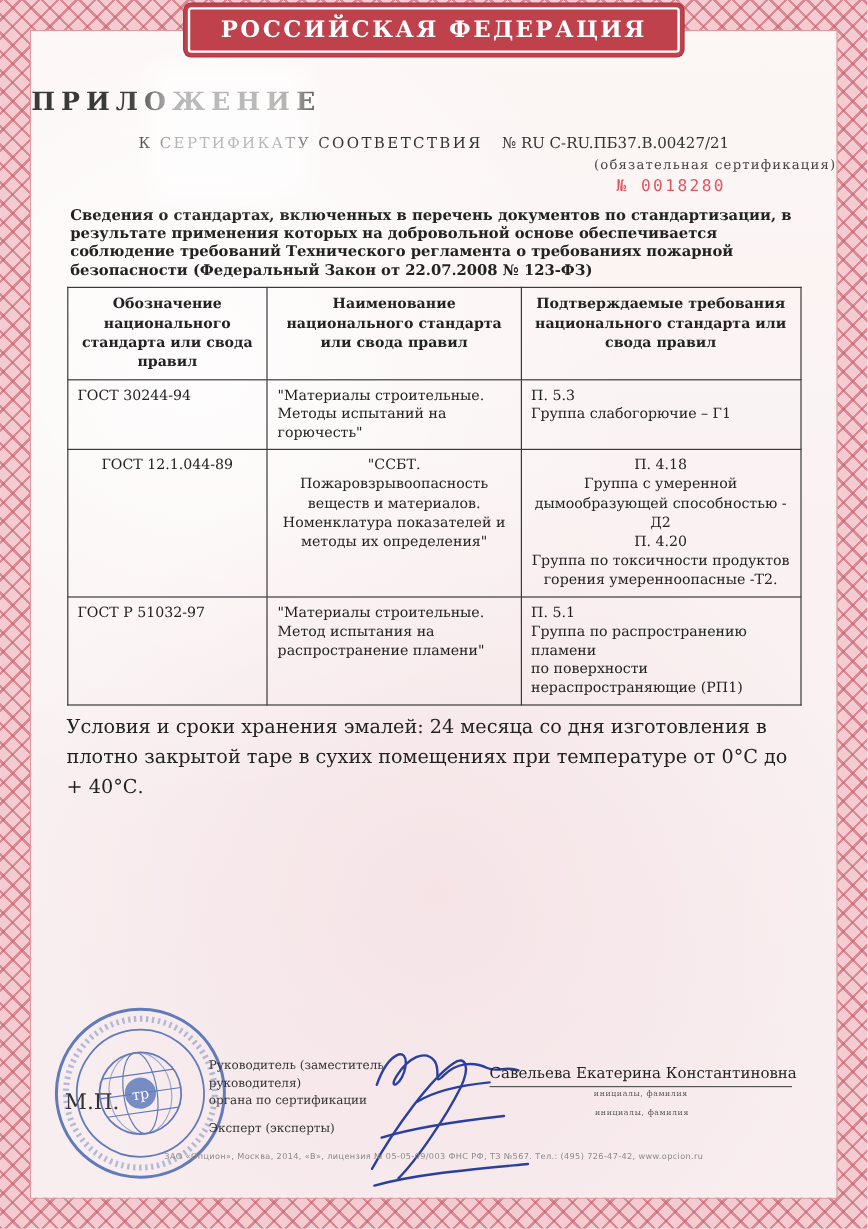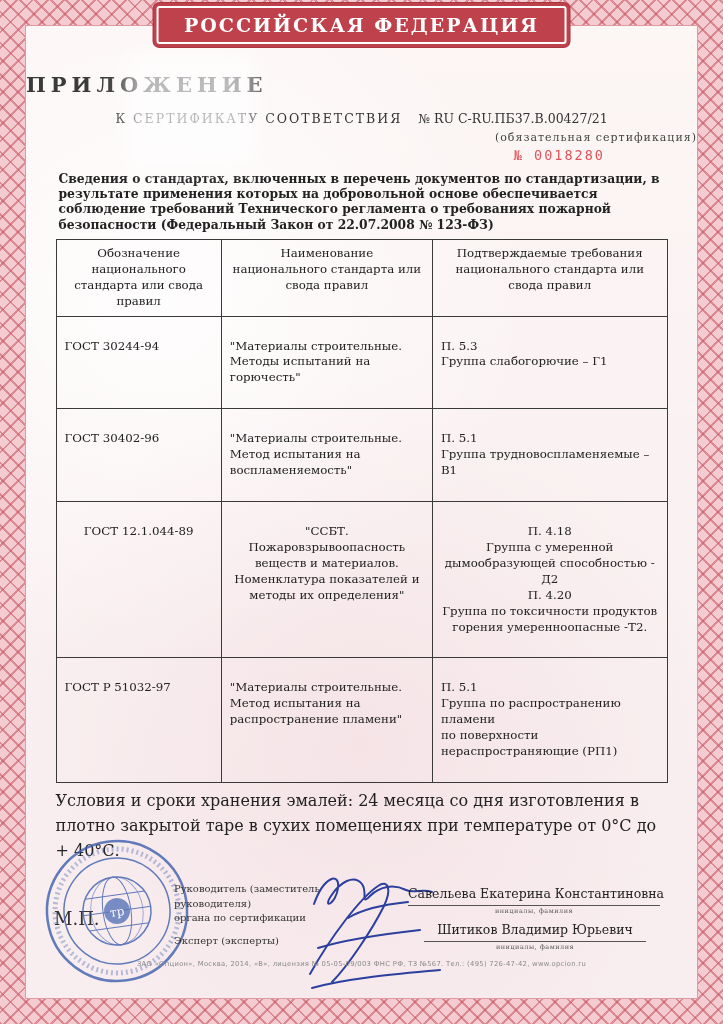"Обозначение национального стандарта или" table.stds th { font-weight: normal -> bold }
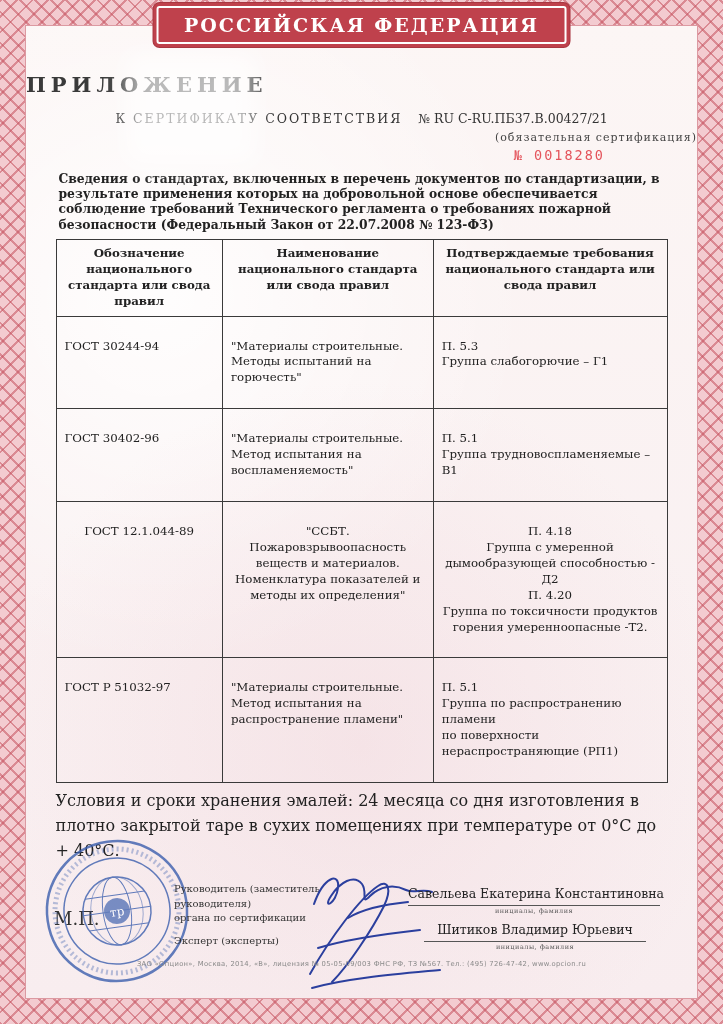"ГОСТ 30244-94" table.stds th, table.stds td { padding: 22px 8px -> 5px 8px }
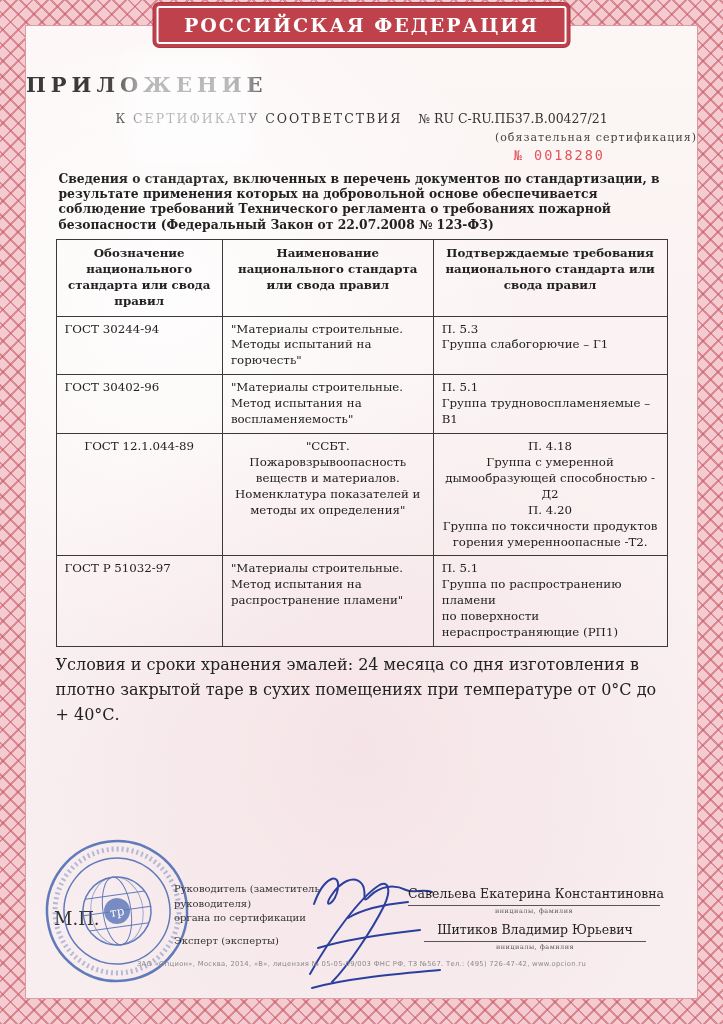"ГОСТ 30402-96" tr { html: <tr> <td>ГОСТ 30402-96</td> <td>"Материалы строительные. Метод испытания на воспламеняемость"</td> <td>П. 5.1 Группа трудновоспламеняемые – В1</td> </tr> -> none }
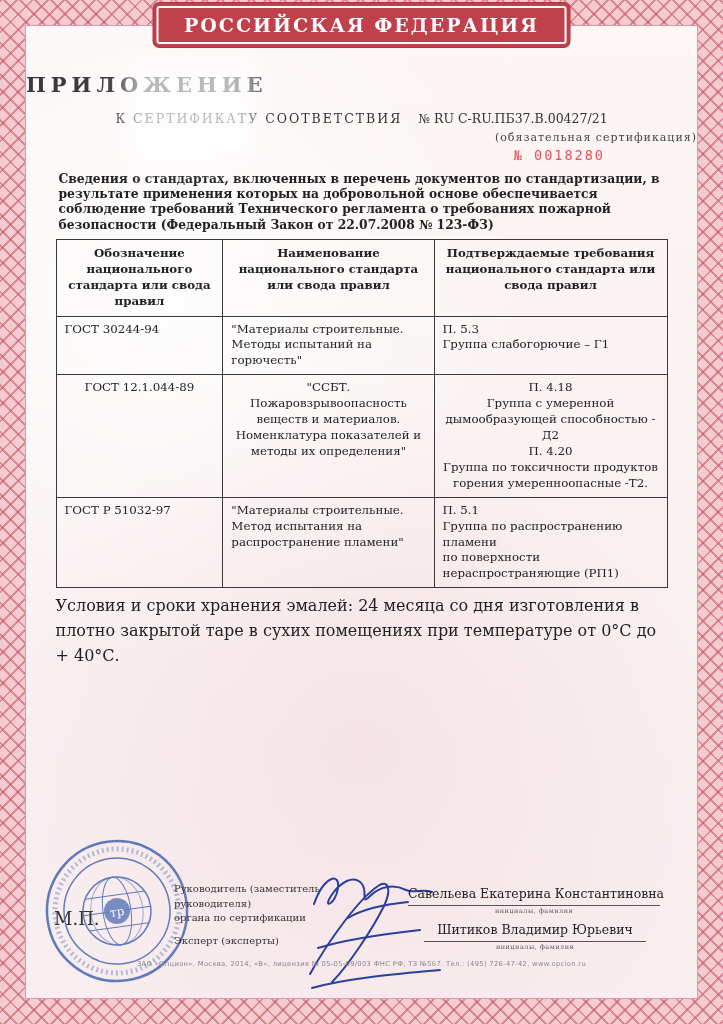"Шитиков Владимир Юрьевич" div.name-text { html: <div>Шитиков Владимир Юрьевич</div> -> none }
